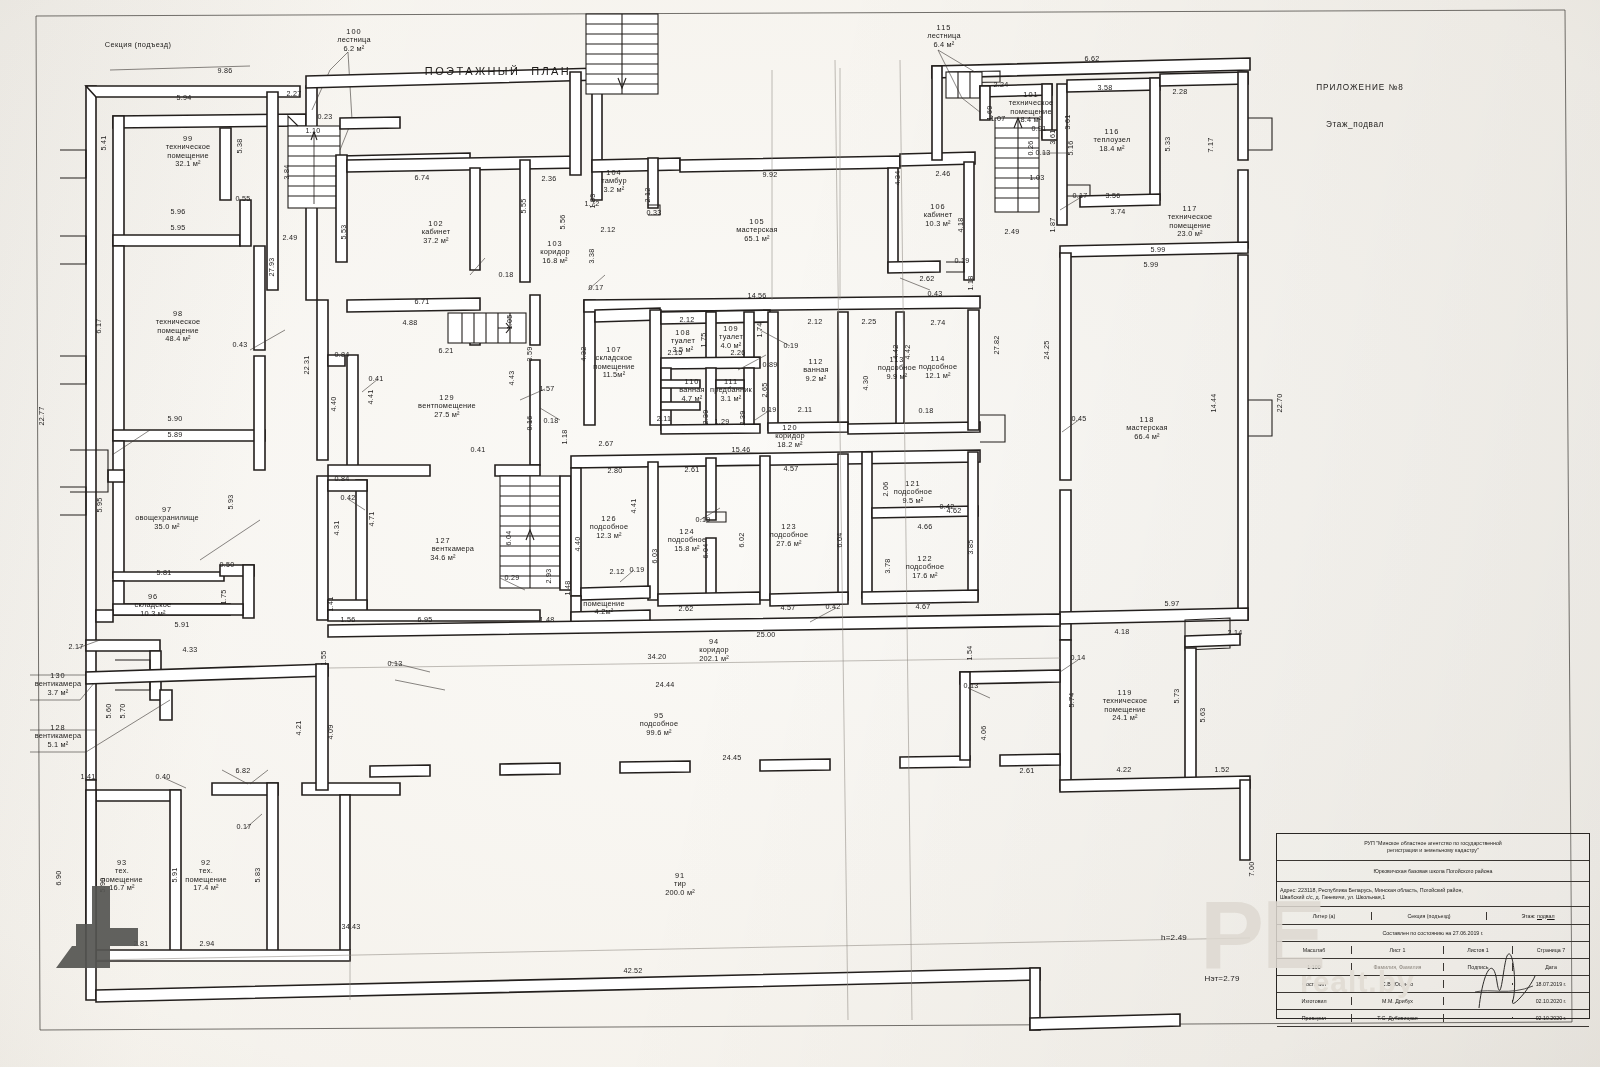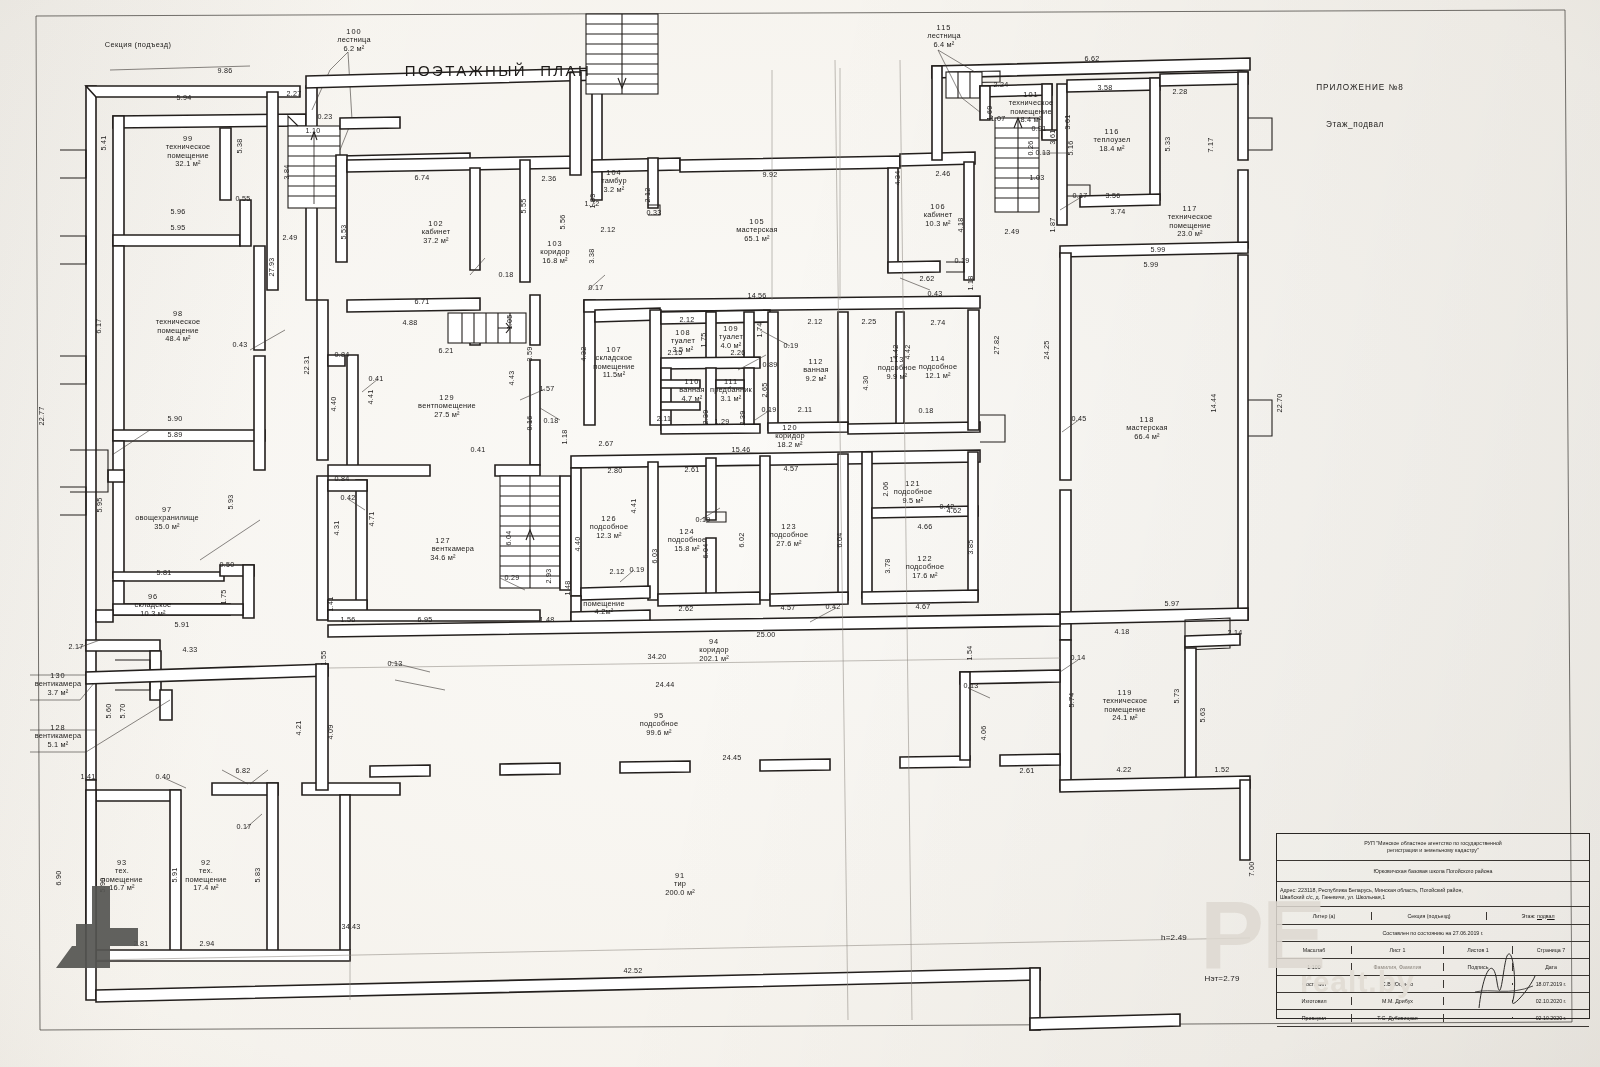"ПОЭТАЖНЫЙ ПЛАН" .hdr { font-size: 15px -> 11px }
